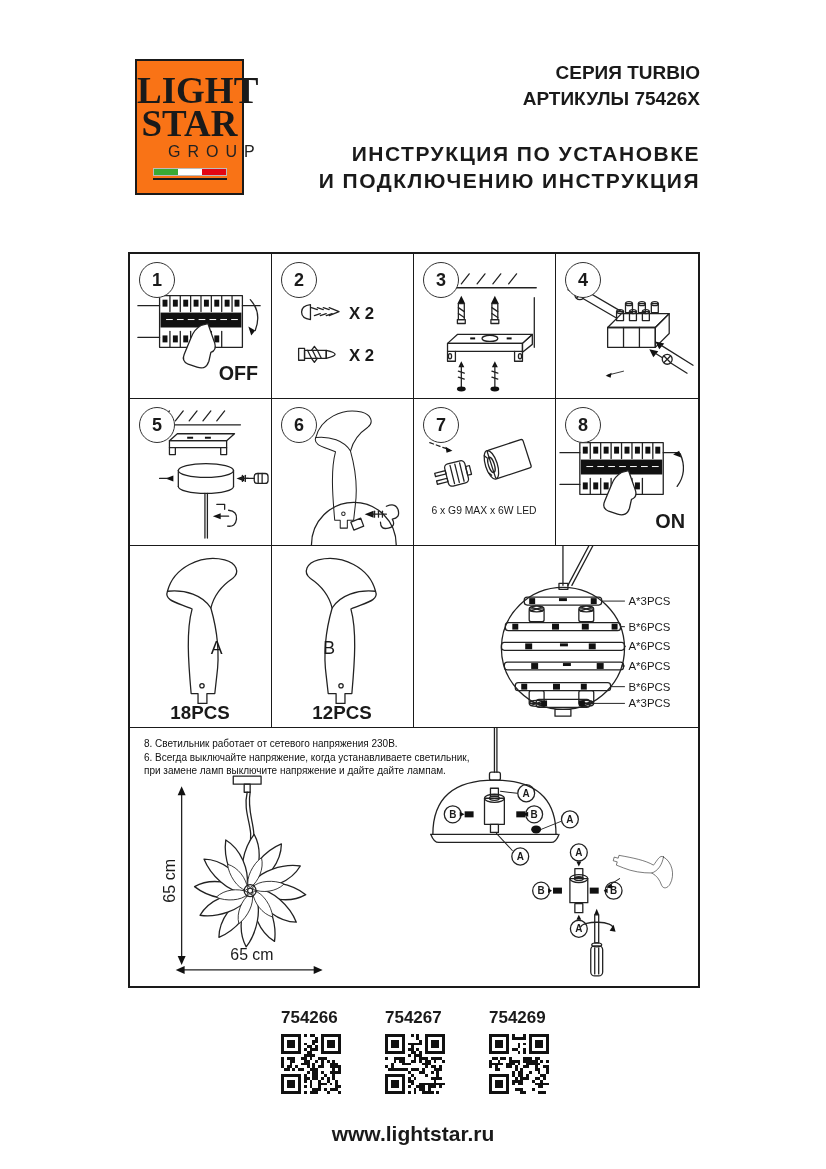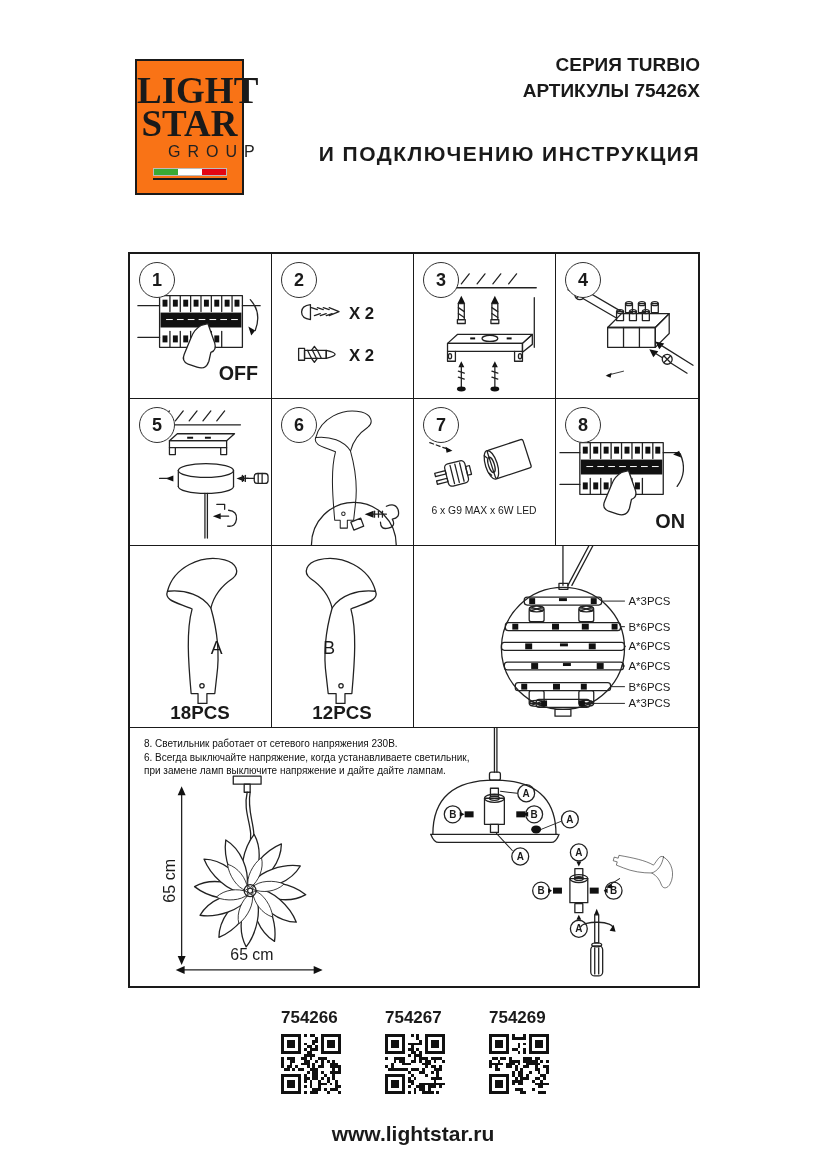"СЕРИЯ TURBIO" .hdr-right { top: 52px -> 60px }
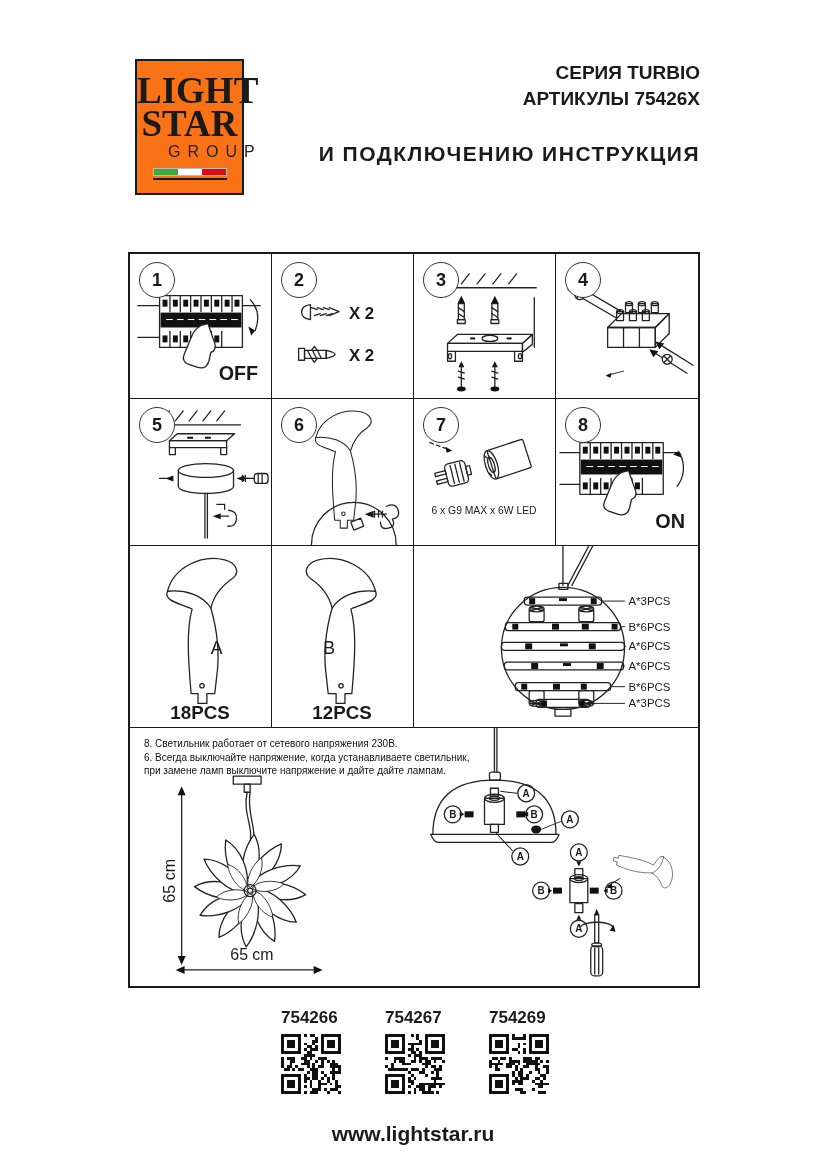"ИНСТРУКЦИЯ ПО УСТАНОВКЕ" div { html: none -> <div>ИНСТРУКЦИЯ ПО УСТАНОВКЕ</div> }
